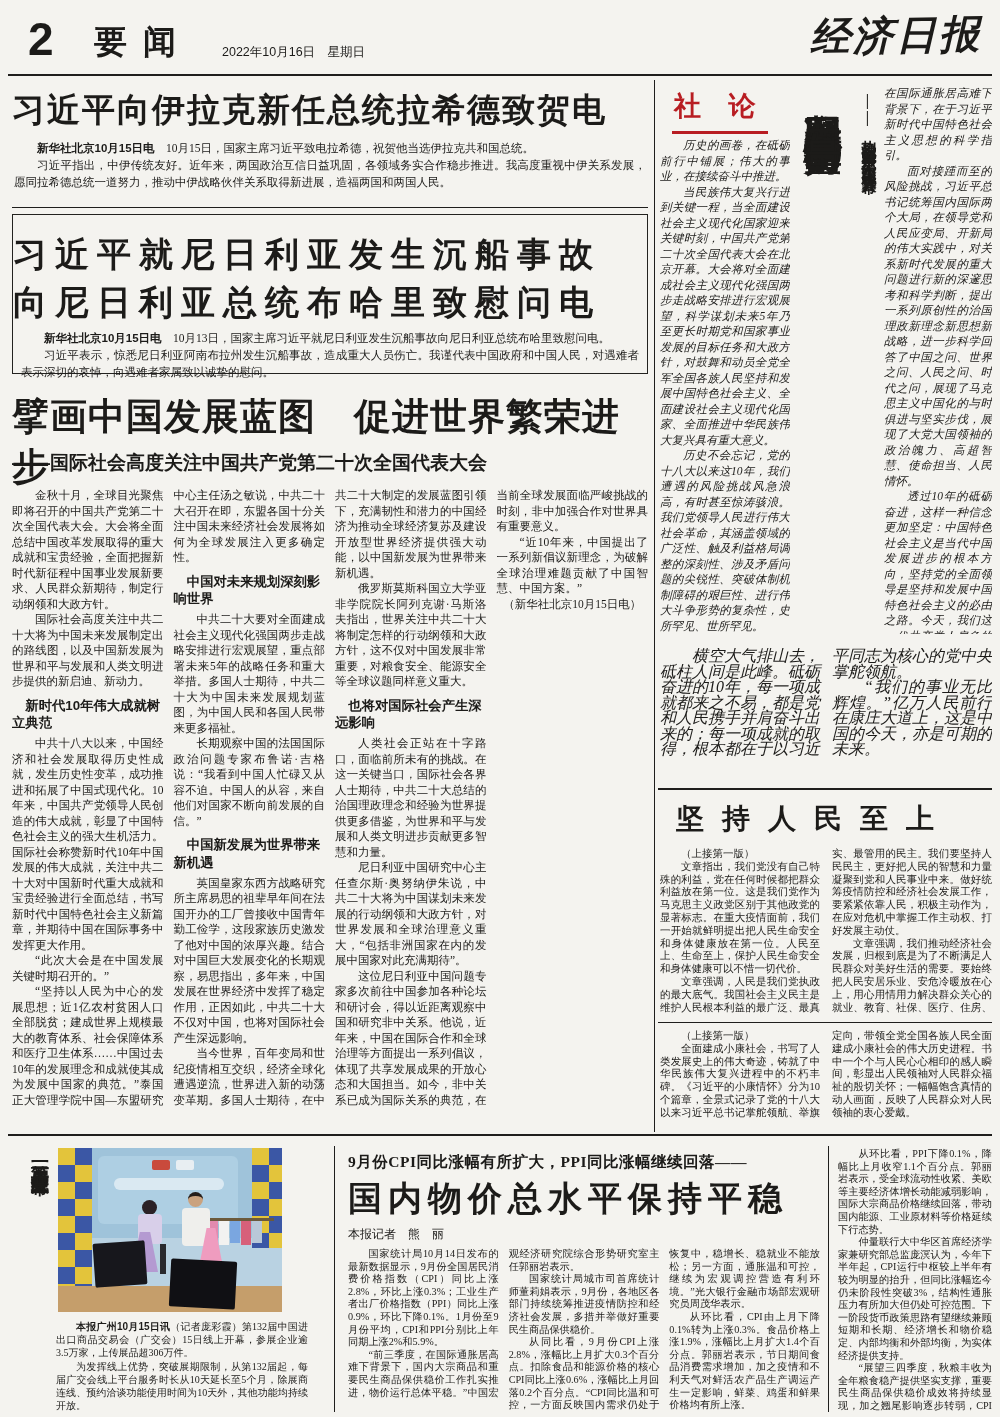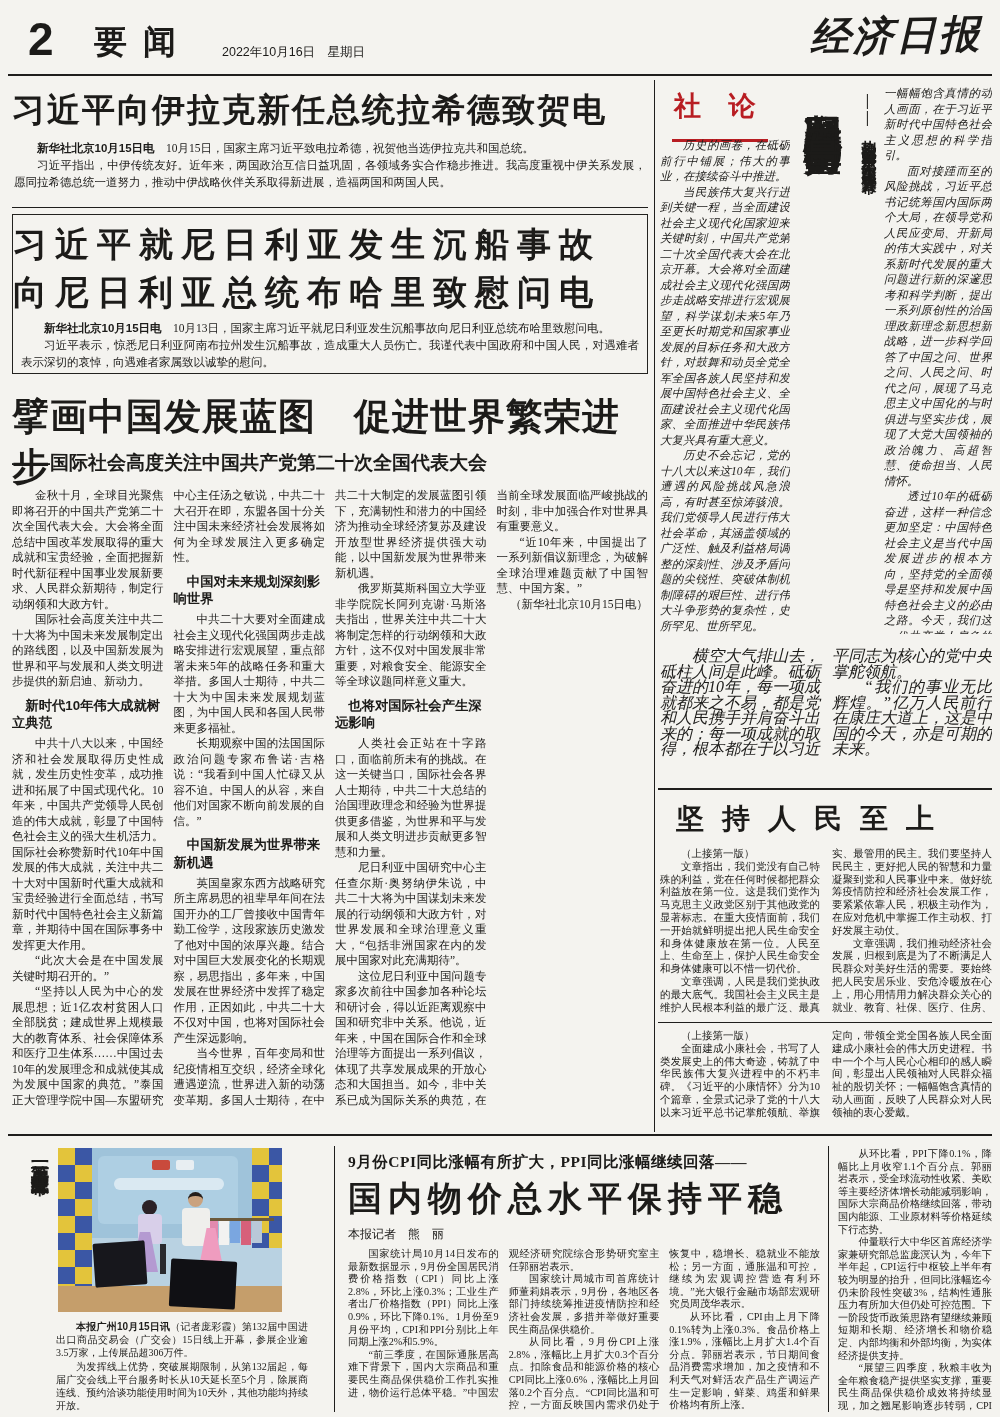"社 论" .ed-label { padding: 0 2px 15px 2px -> 0 2px 7px 2px }
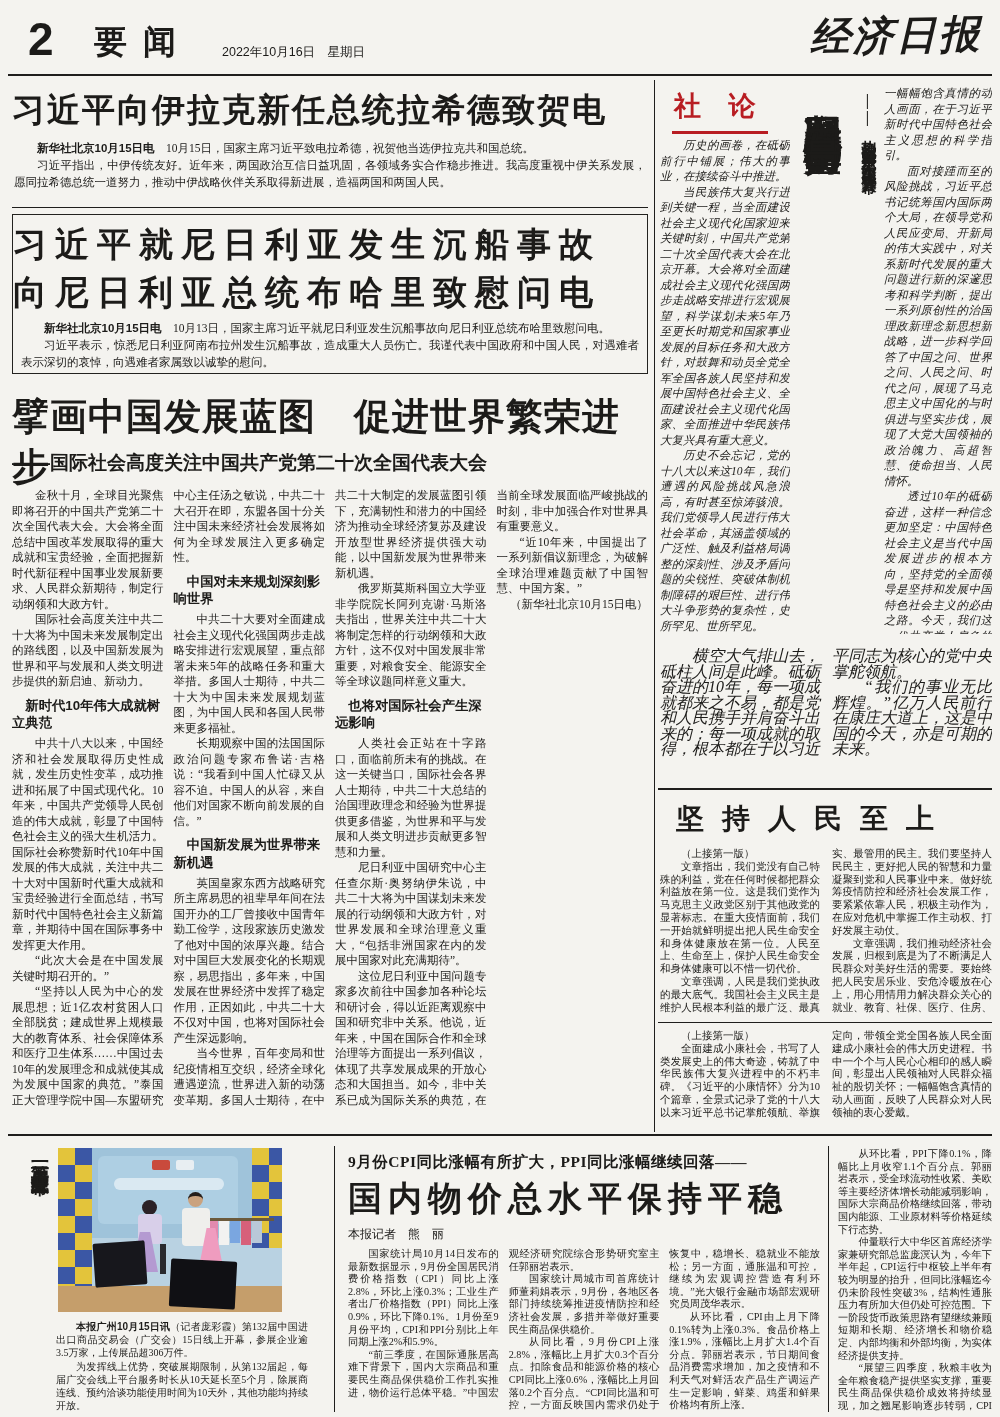"一幅幅饱含真情的动人画面，在于习近平新时代中国特色社会主义思想的科学指引。" p.ni { text: 一幅幅饱含真情的动人画面 -> 在国际通胀居高难下背景下 }
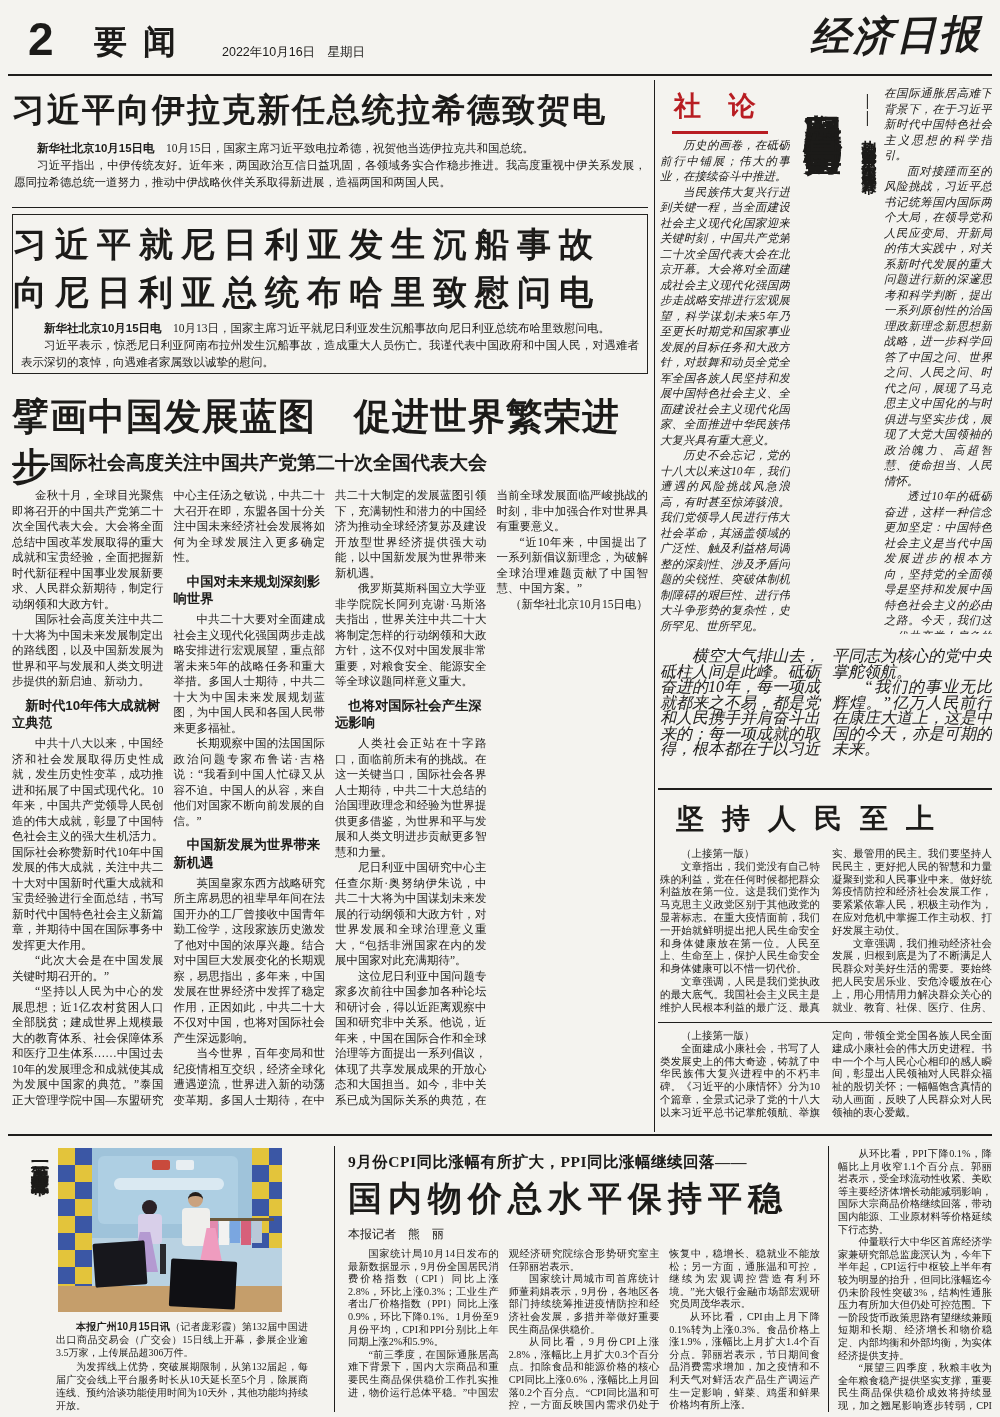"习近平就尼日利亚发生沉船事故" div.h-hei { margin-top: 6px -> 16px }
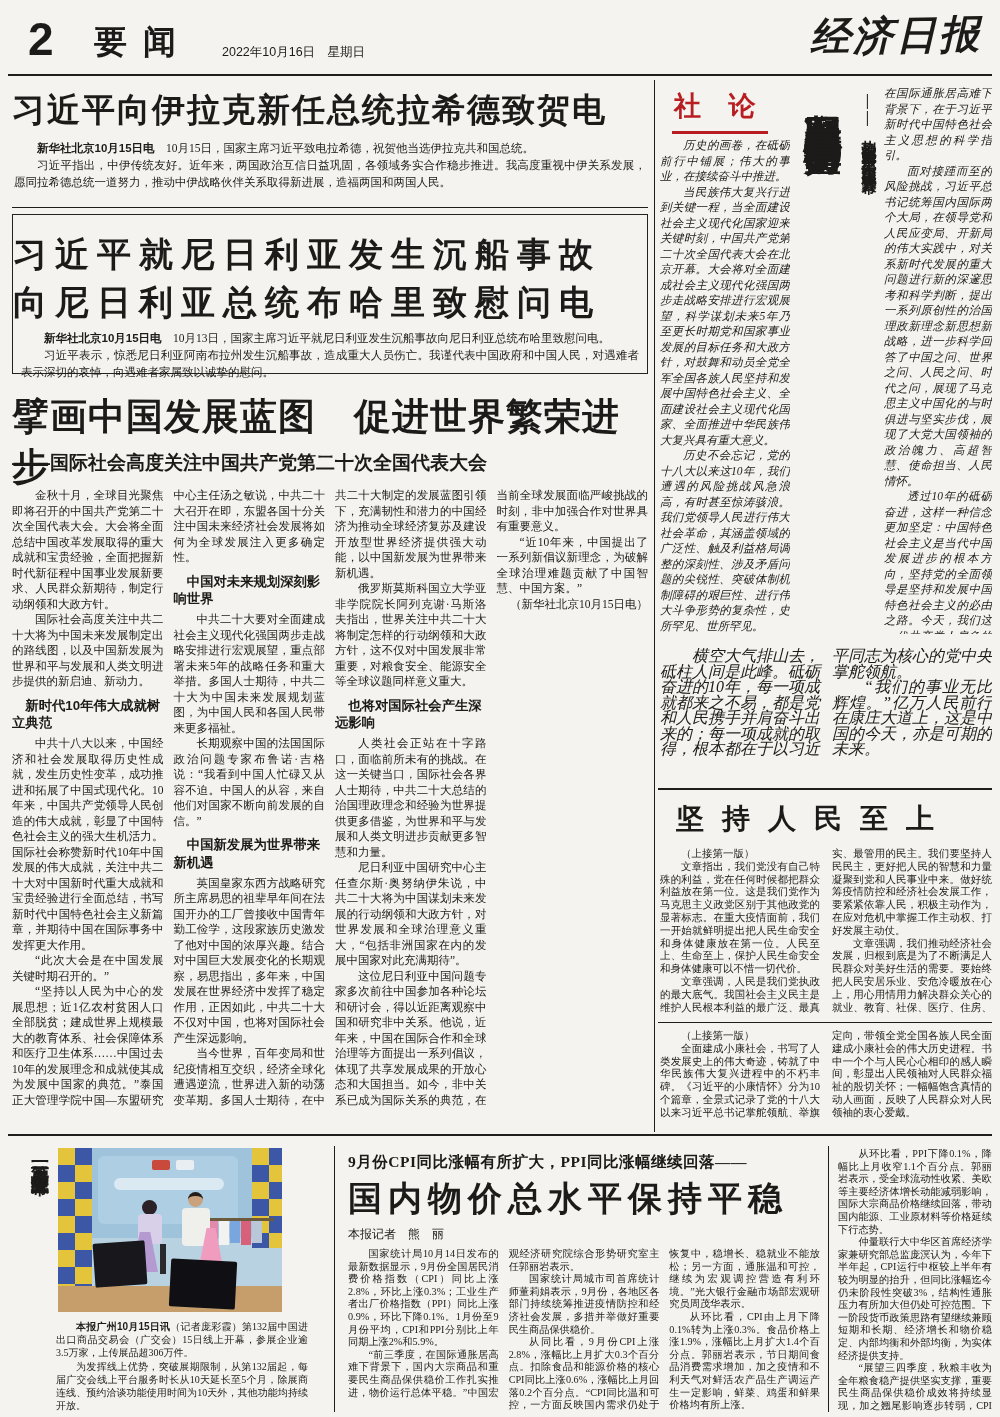"（新华社北京10月15日电）" [data-list] p.rt { text-align: right -> center }
